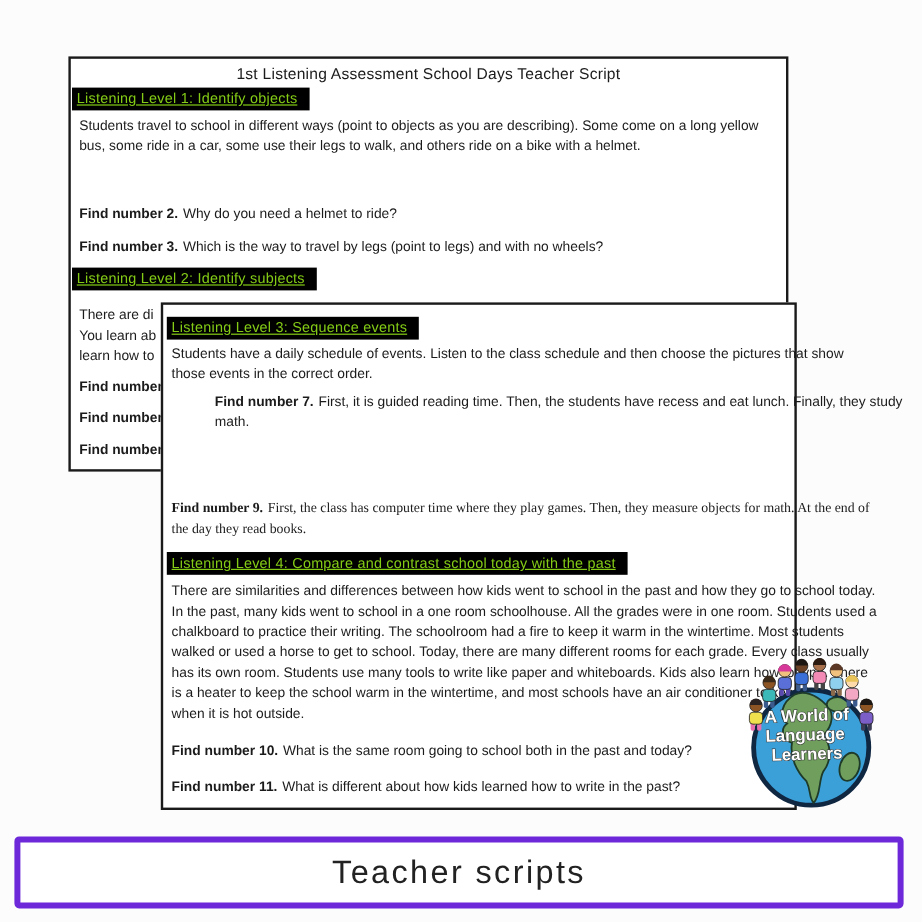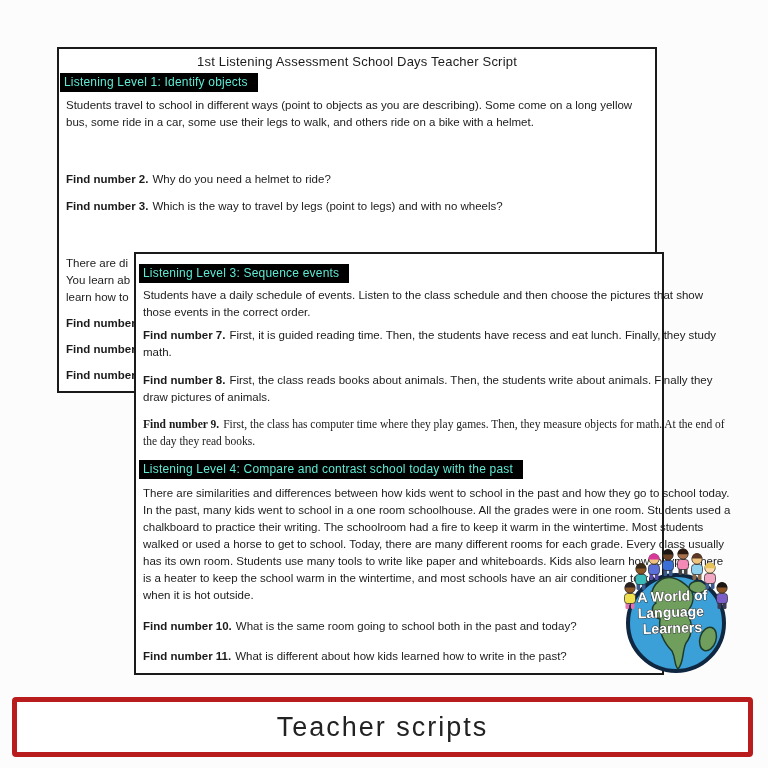"Listening Level 1: Identify objects" .banner { color: #5eead4 -> #84cc16; text-decoration: none -> underline }
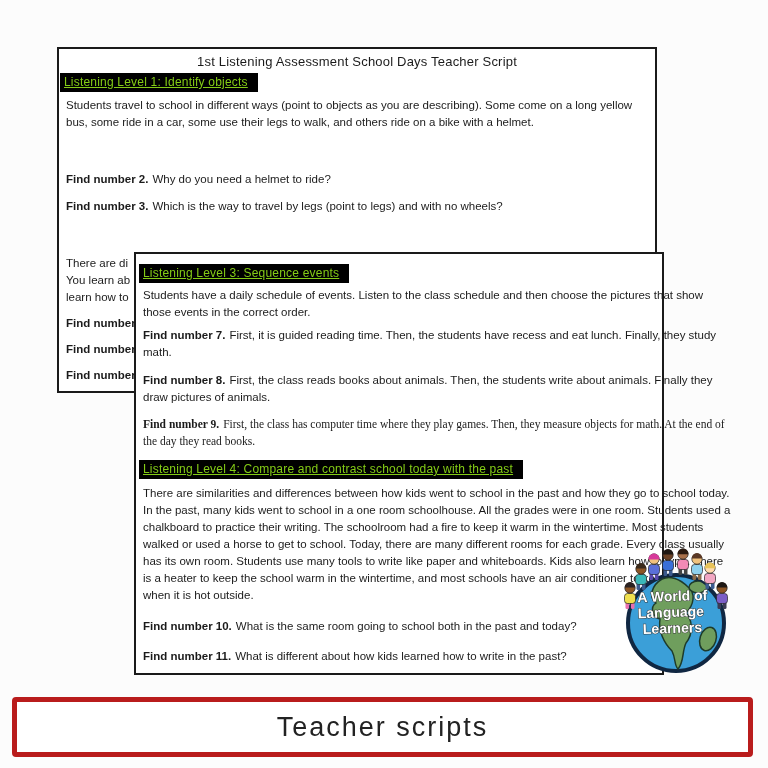"Listening Level 2: Identify subjects" div.banner { html: none -> <div>Listening Level 2: Identify subjects</div> }
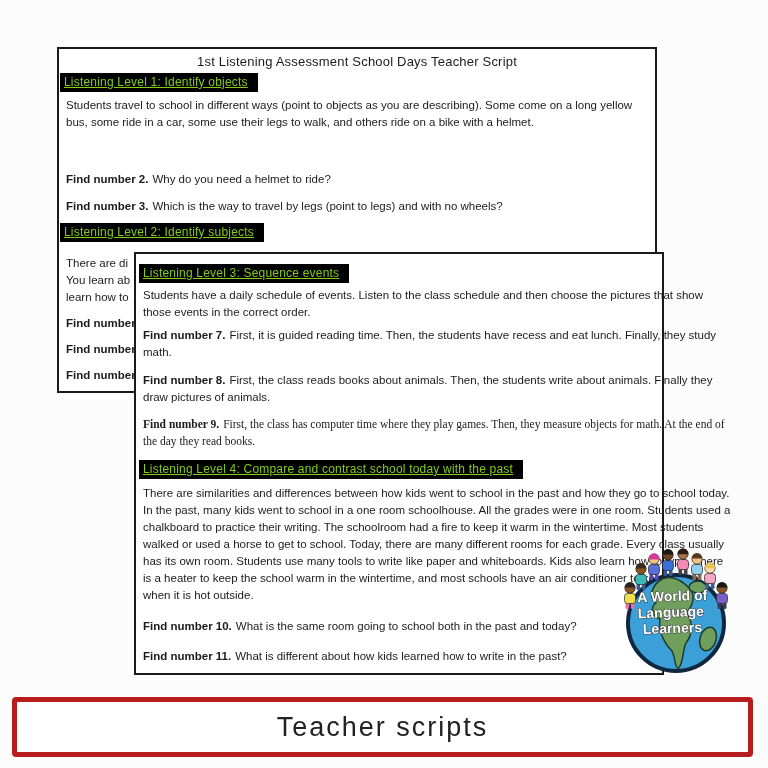"Find number 7. First, it" p.find { margin-left: none -> 36px }
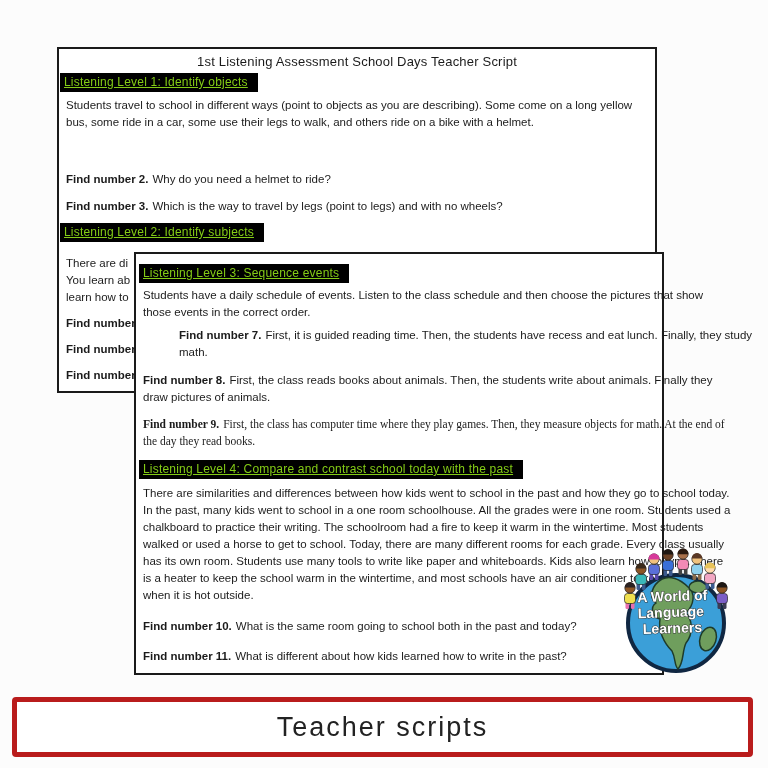"Find number 8. First, the" p.find { html: <p> <strong>Find number 8.</strong><span>First, the class reads books about animals. Then, the students write about animals. Finally they draw pictures of animals.</span> </p> -> none }
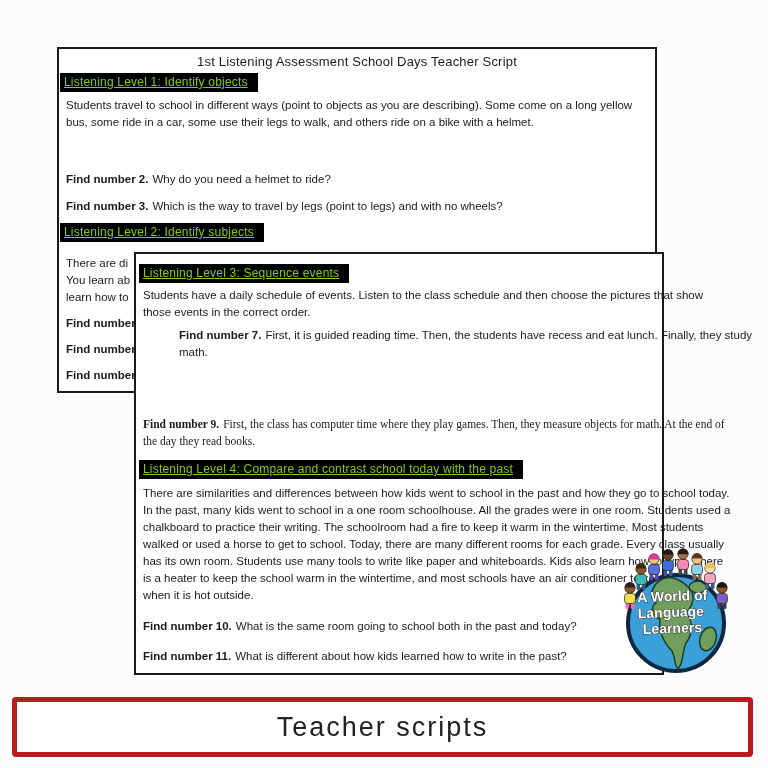"Teacher scripts" #caption-box { border: 5px solid #b91c1c -> 5px solid #6d28d9 }
